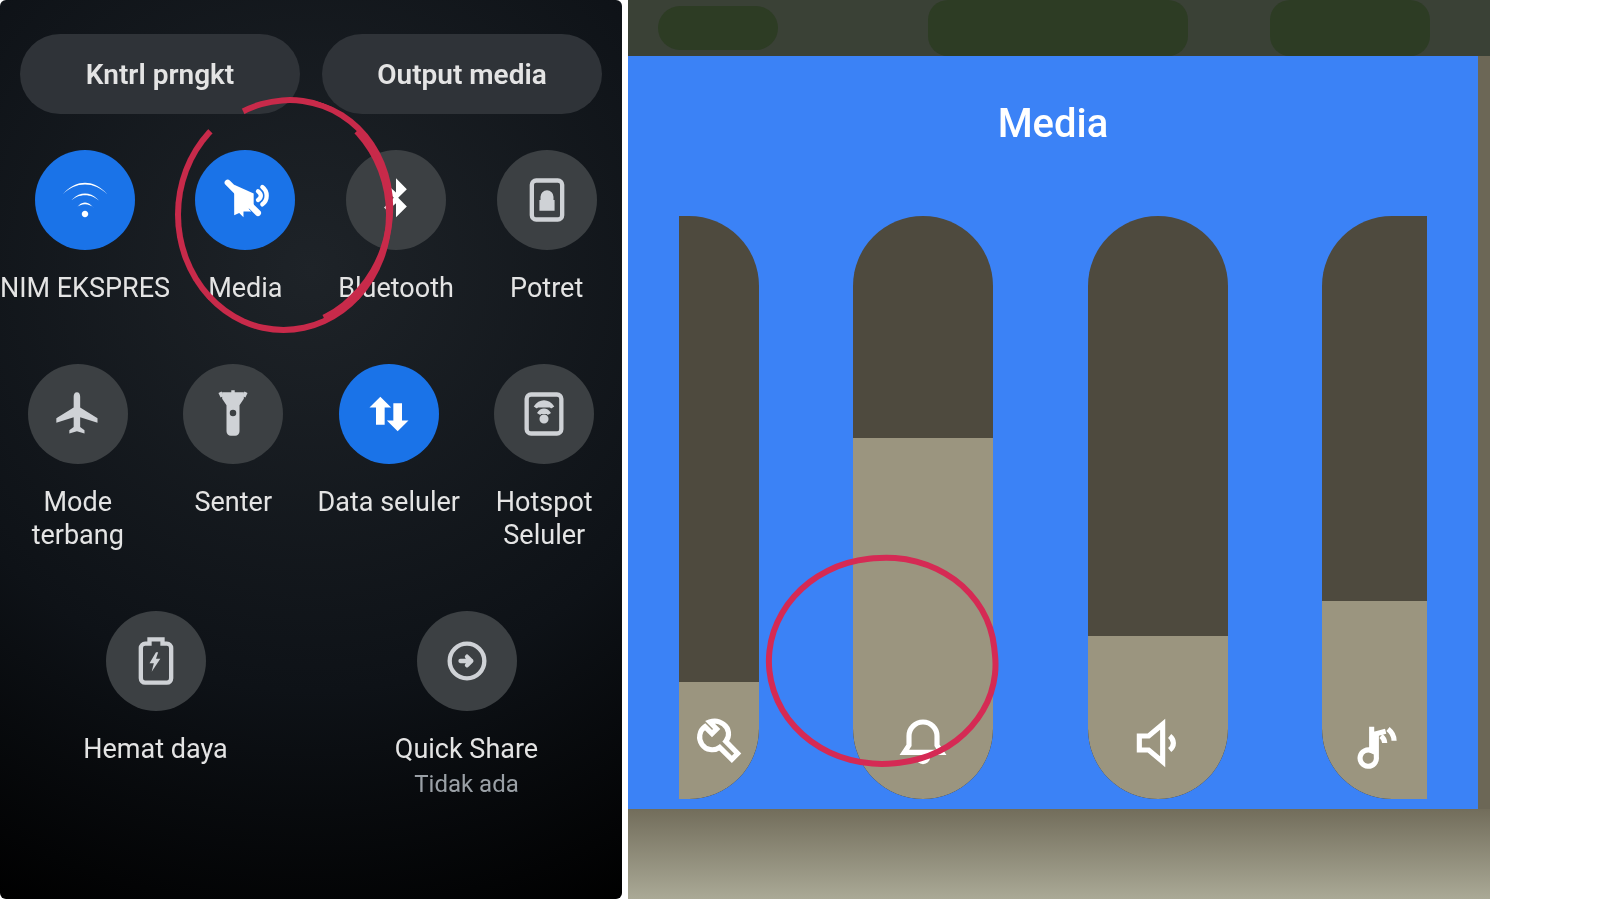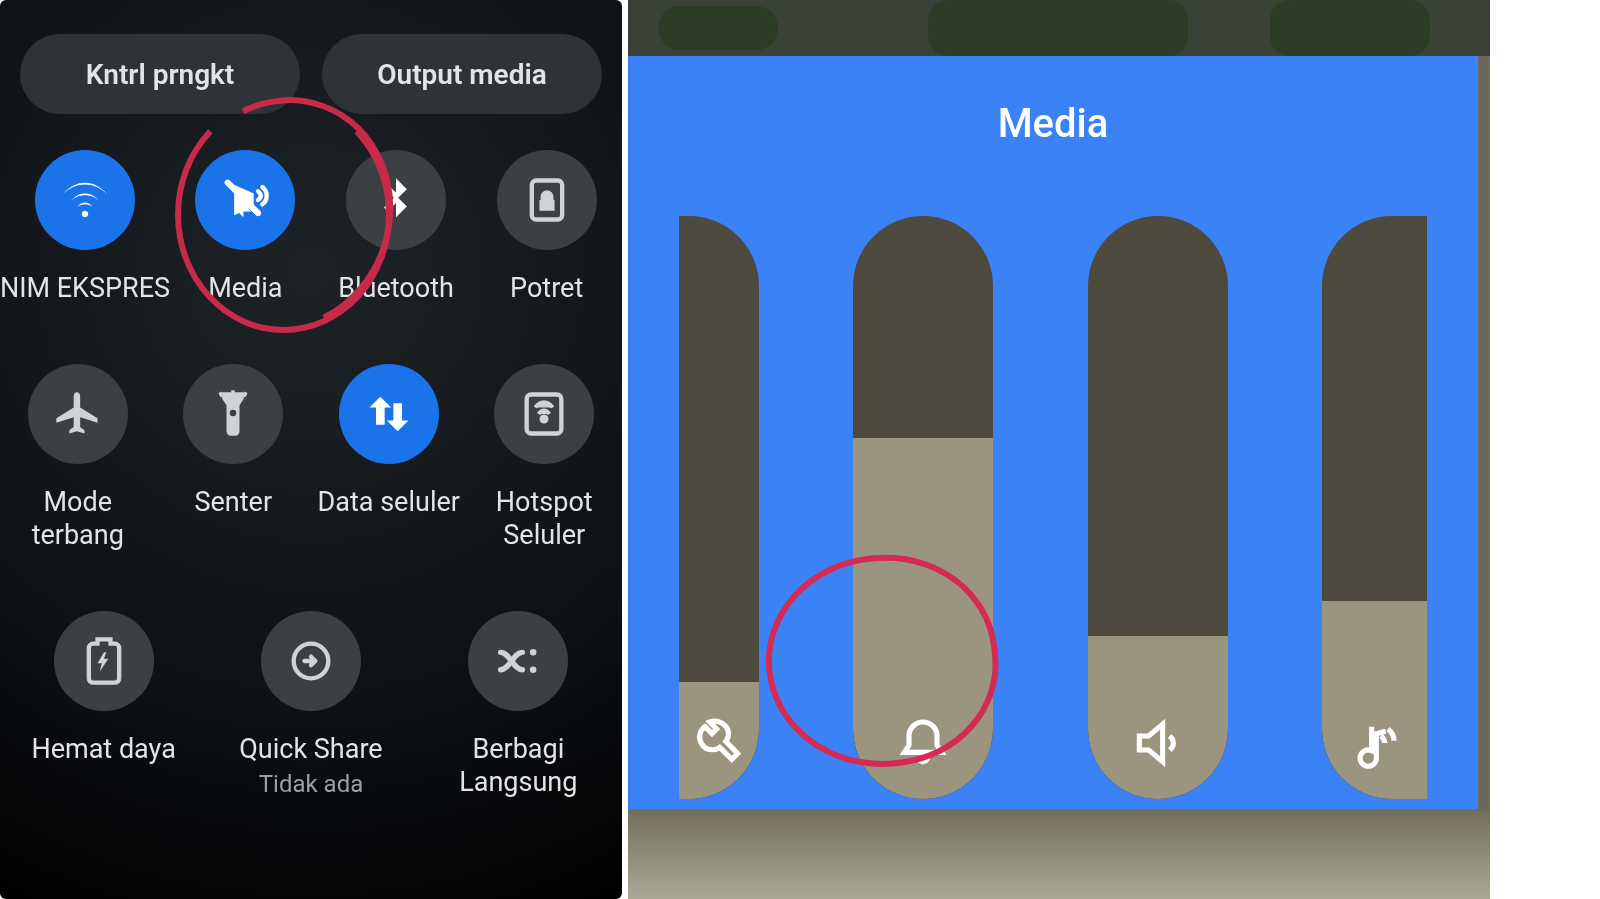"Berbagi Langsung" div.tile { html: <div> <div> <svg> <path></path> <circle></circle> <circle></circle> </svg> </div> <div>Berbagi Langsung</div> </div> -> none }
